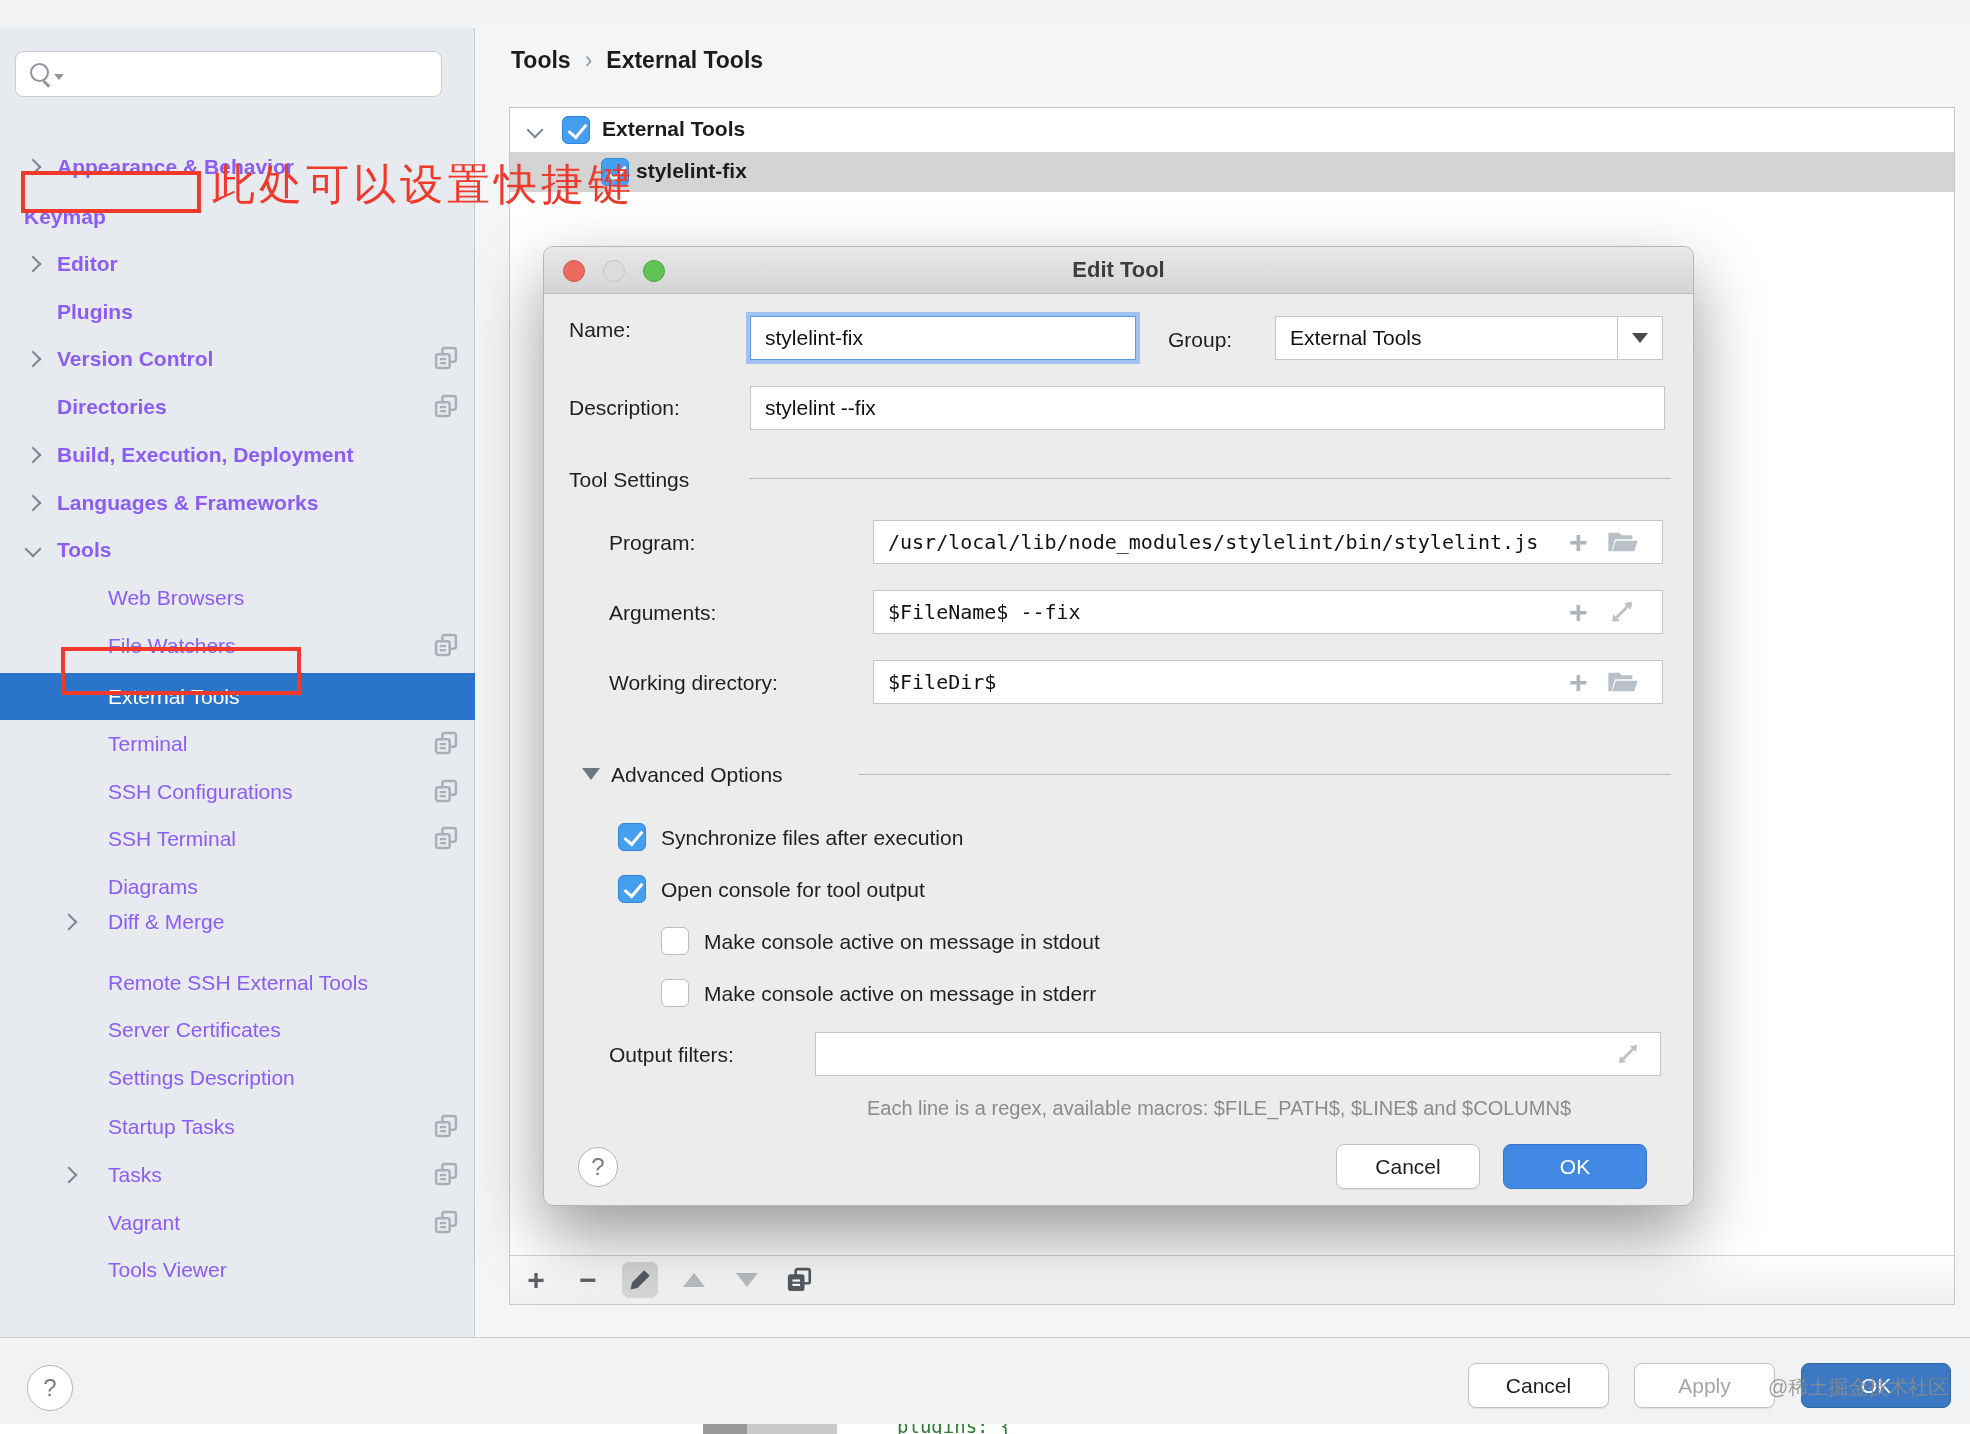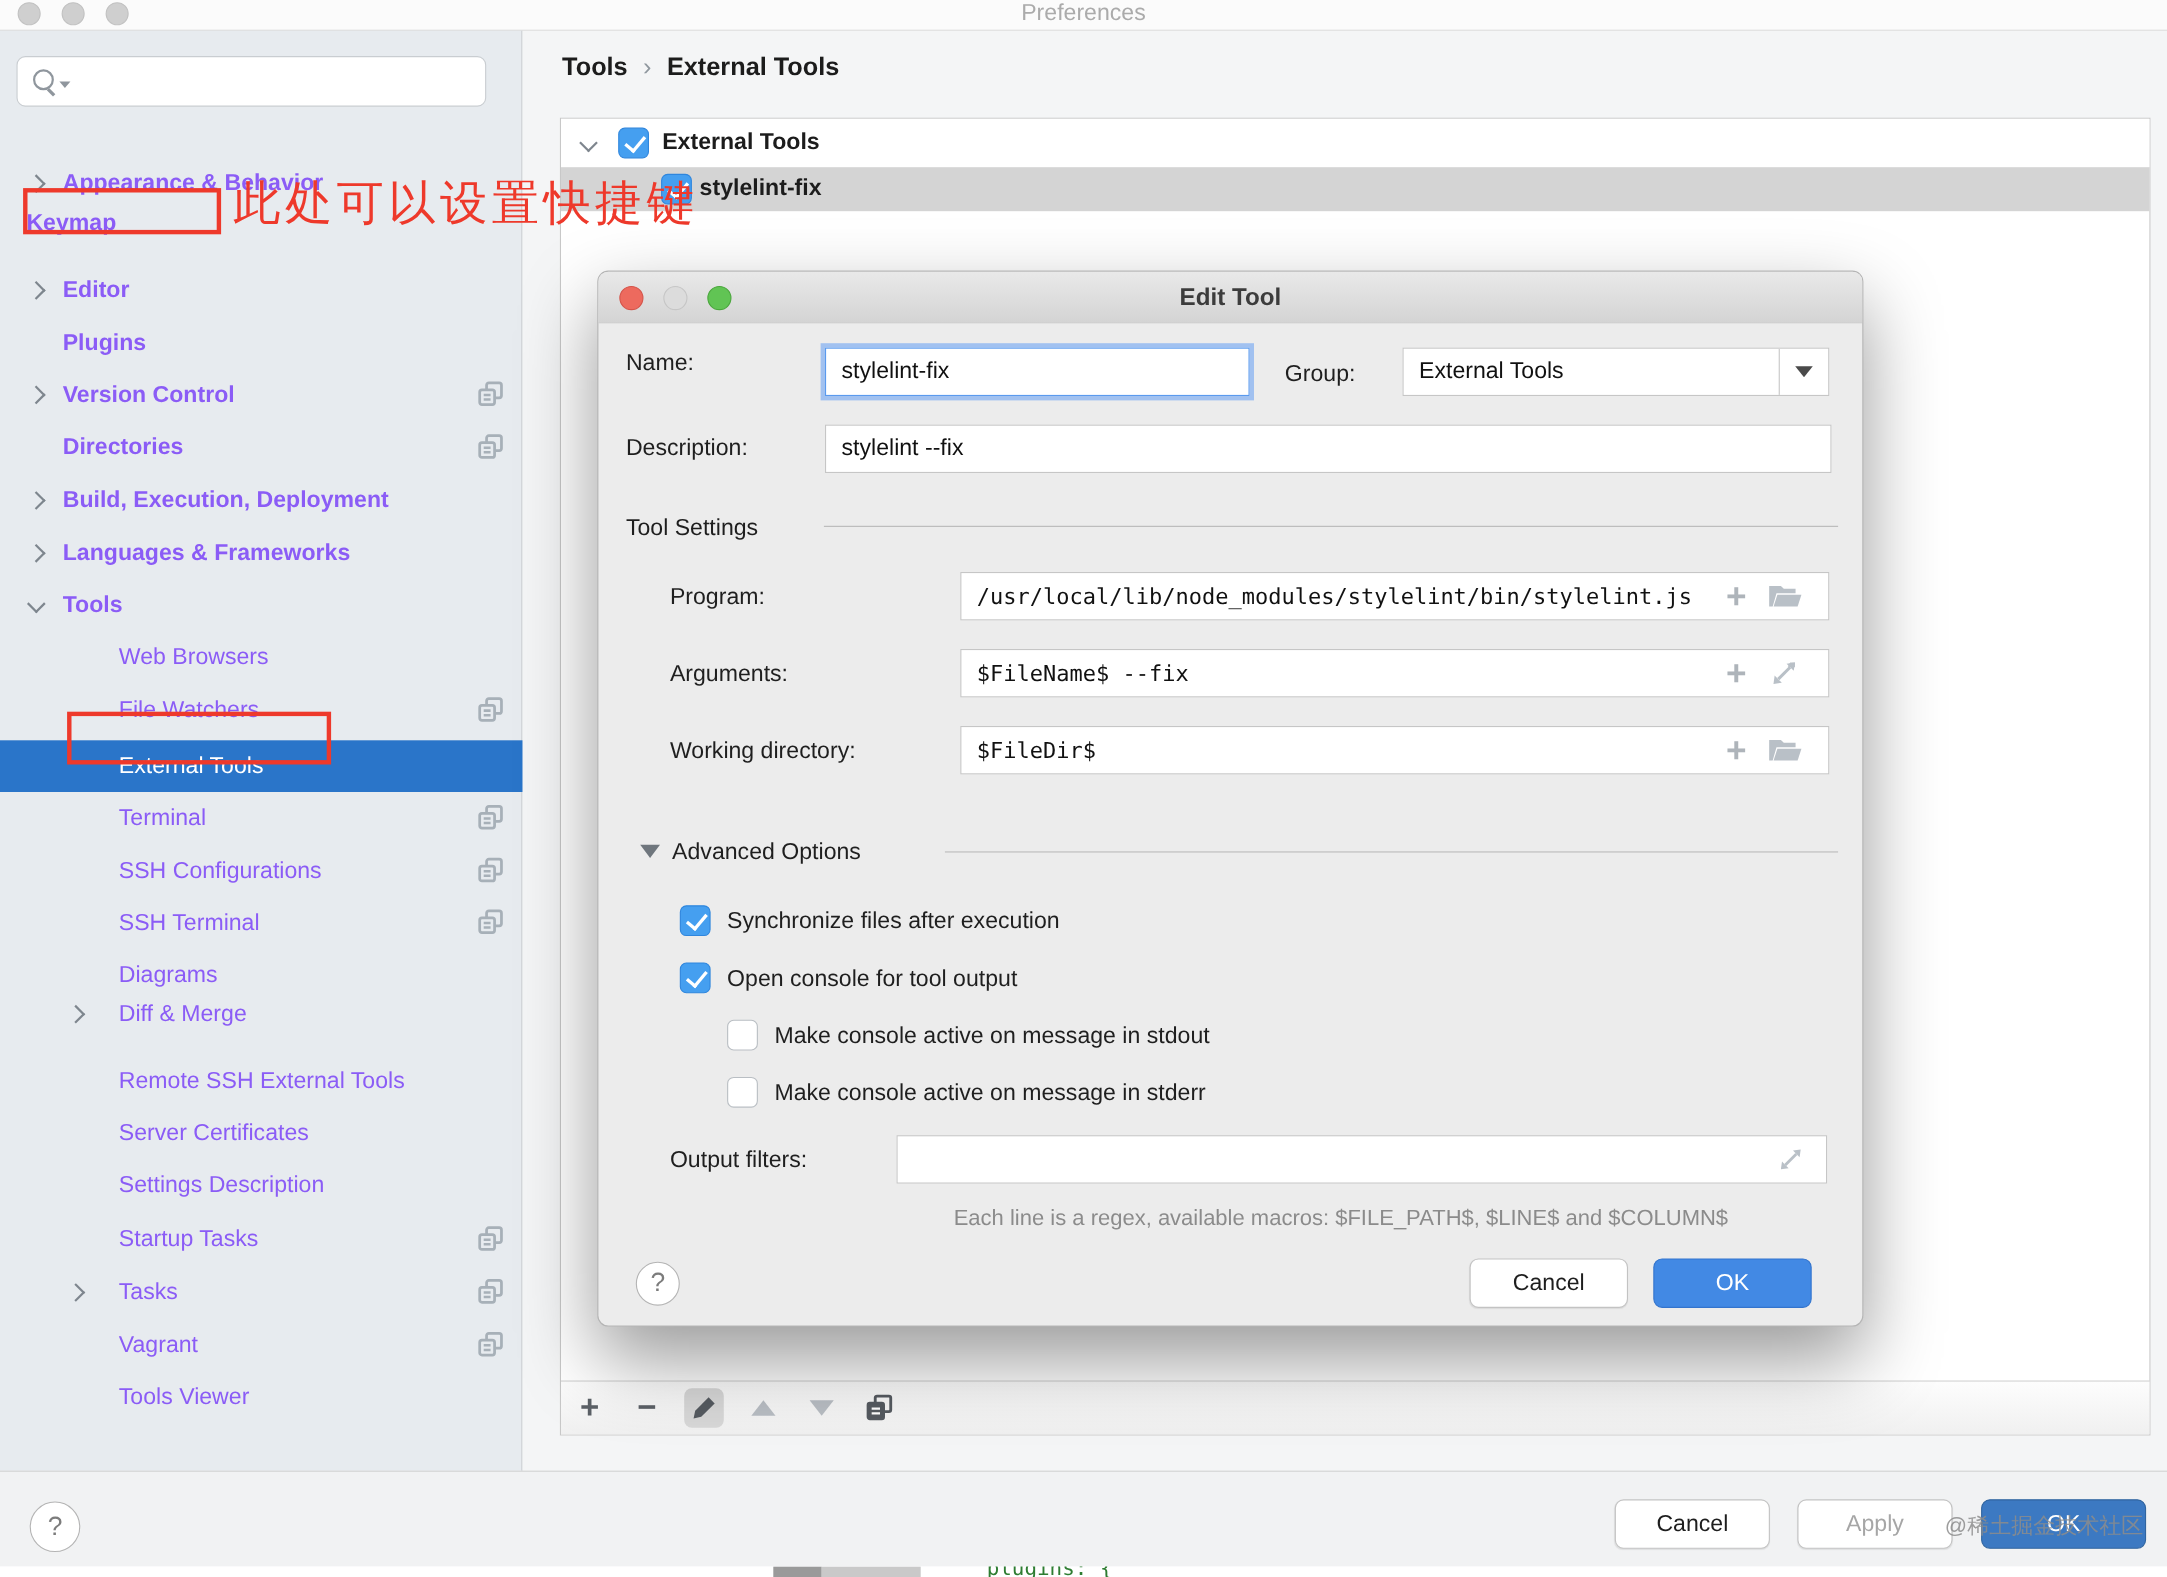"Preferences" div.abs { html: <div> <div></div> <div></div> <div></div> <div>Preferences</div> </div> -> none }
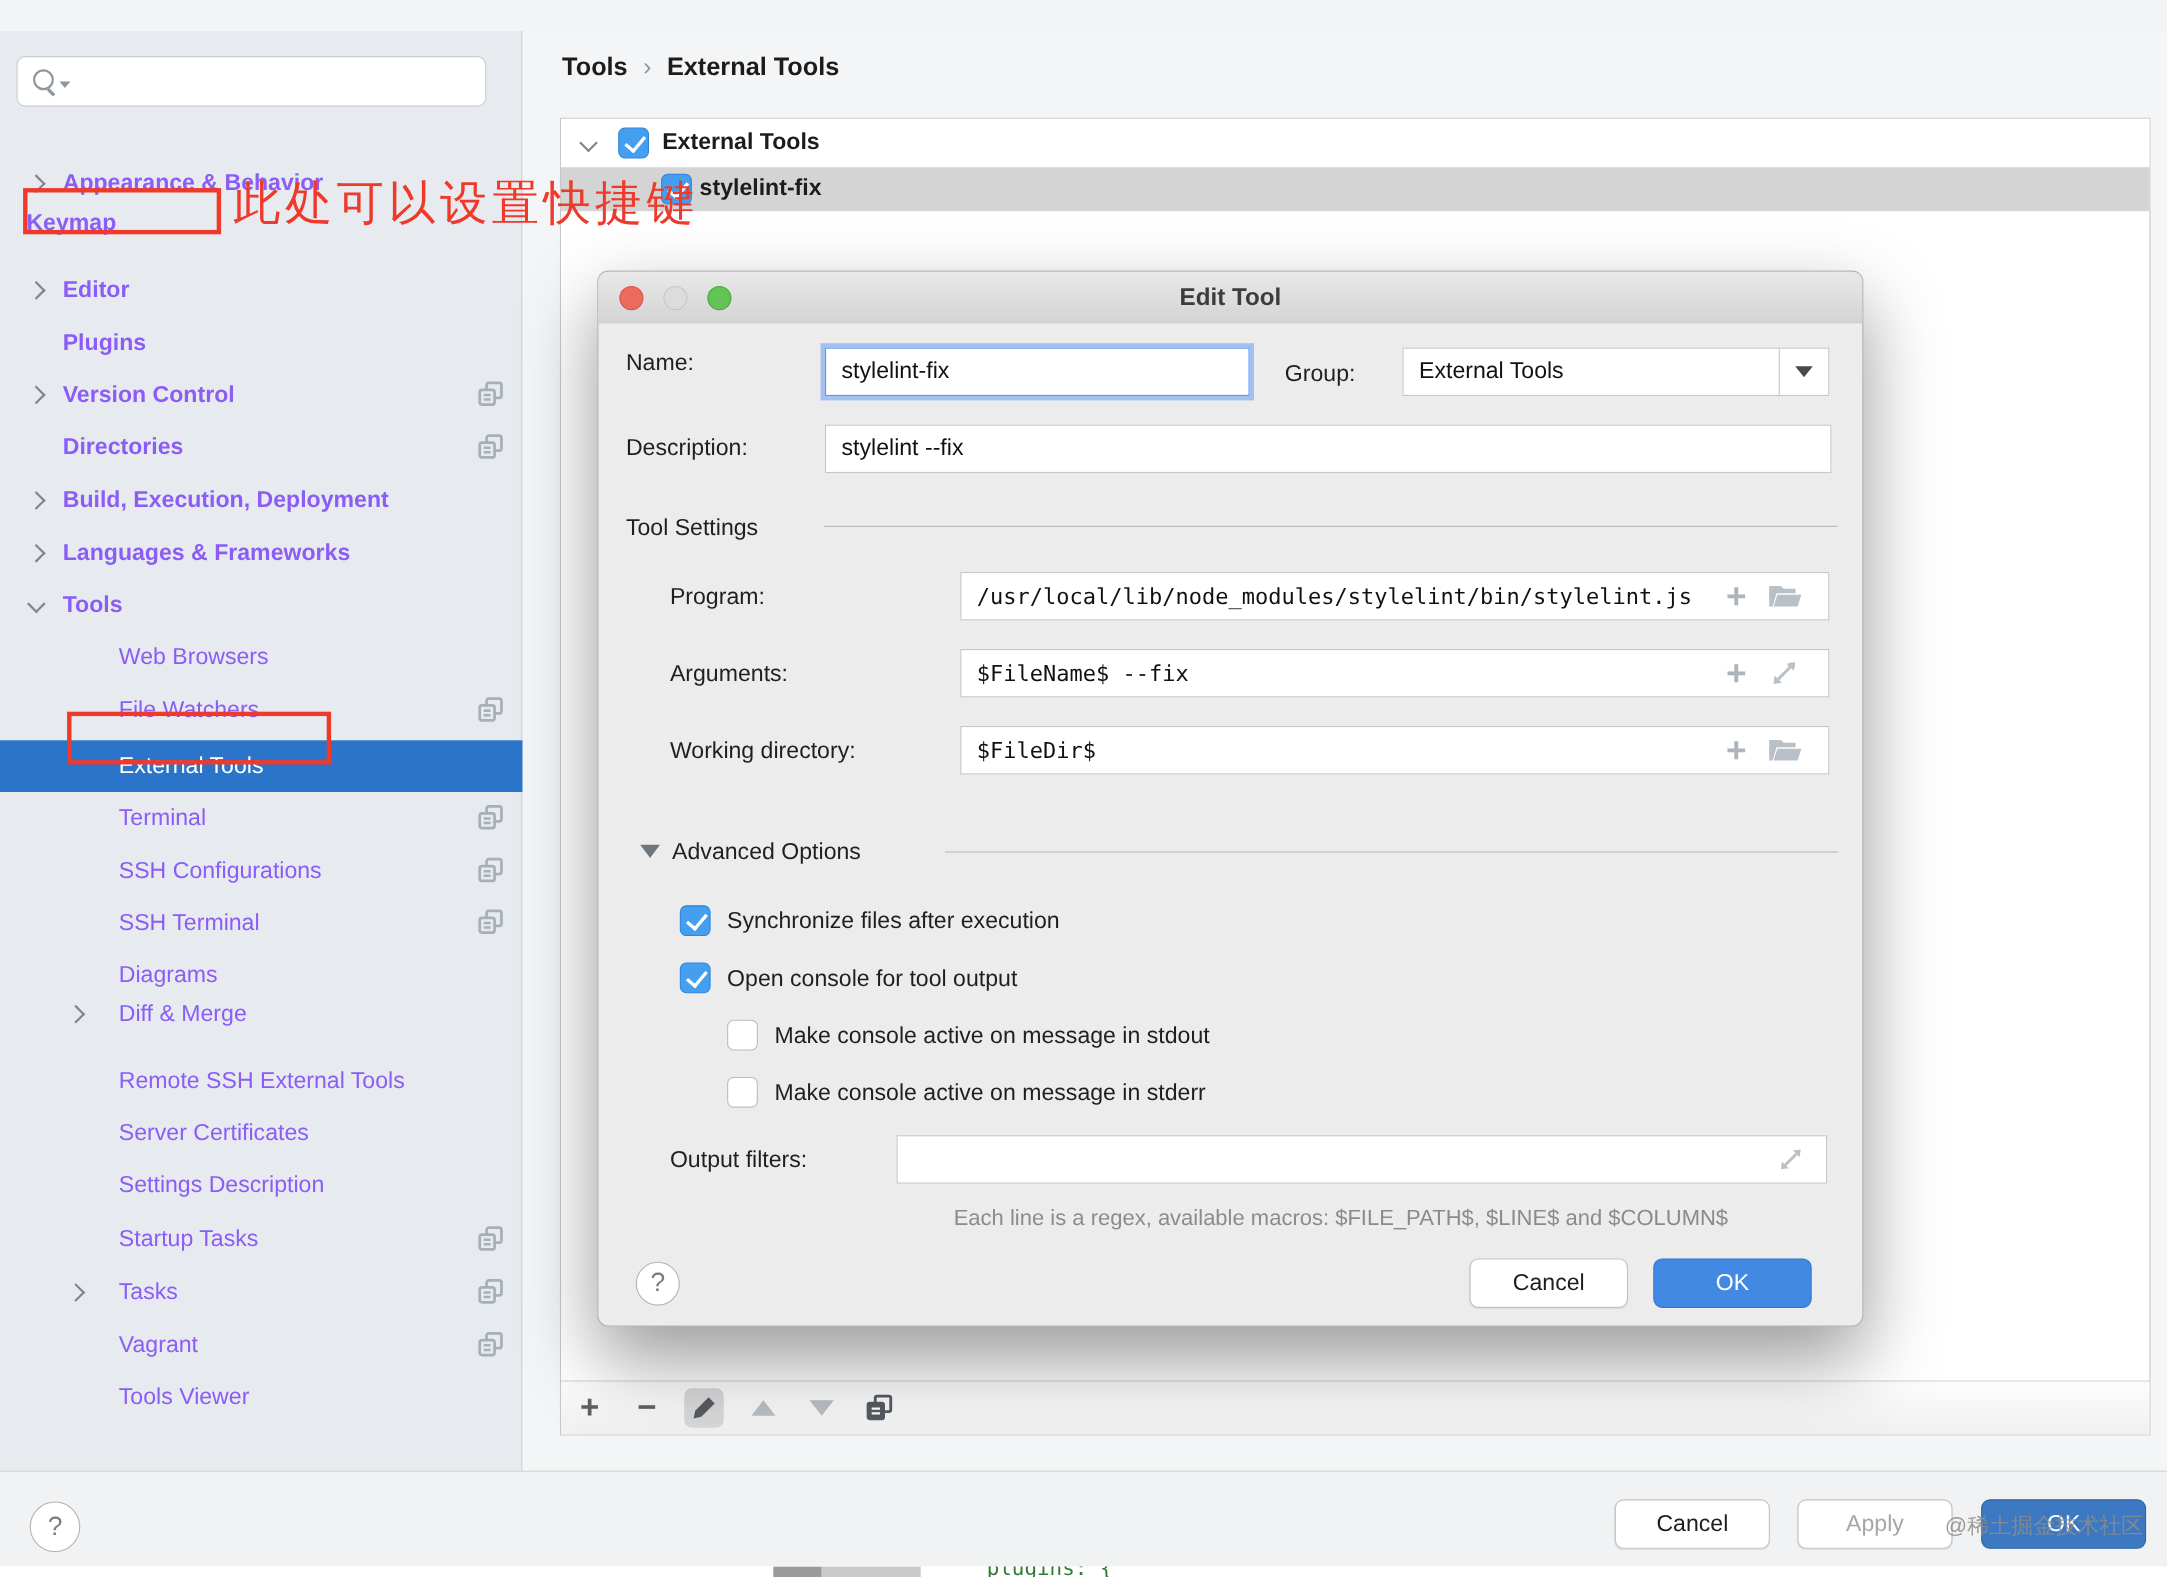"Keymap" div.srow { top: 152px -> 166px }
